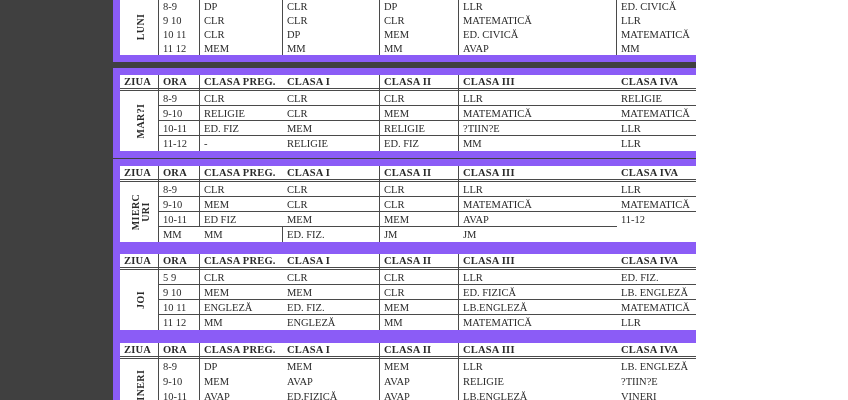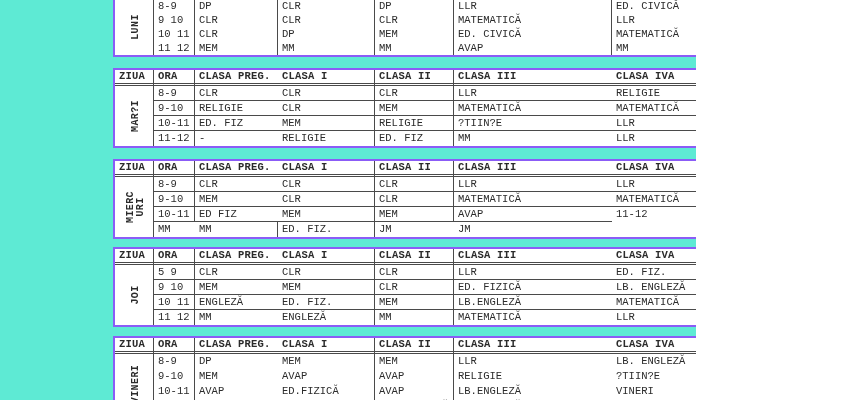"8-9" .page { background: #5eead4 -> #404040; font-family: Liberation Mono, monospace -> Liberation Serif, serif }
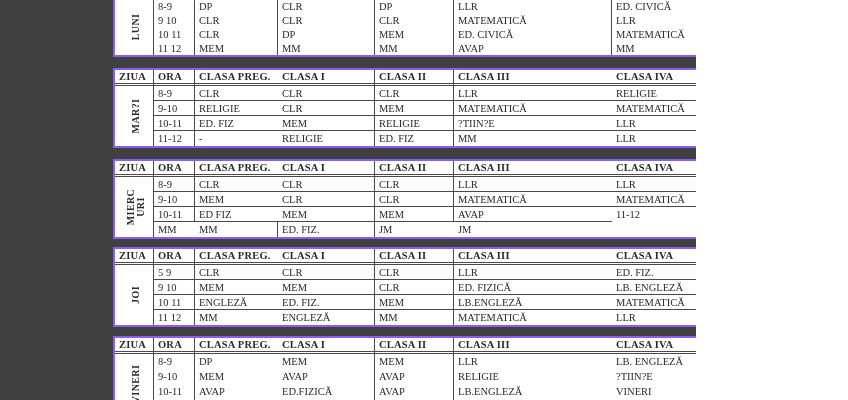"ZIUA" .tt { border: 2px solid #8b5cf6 -> 7px solid #8b5cf6 }
